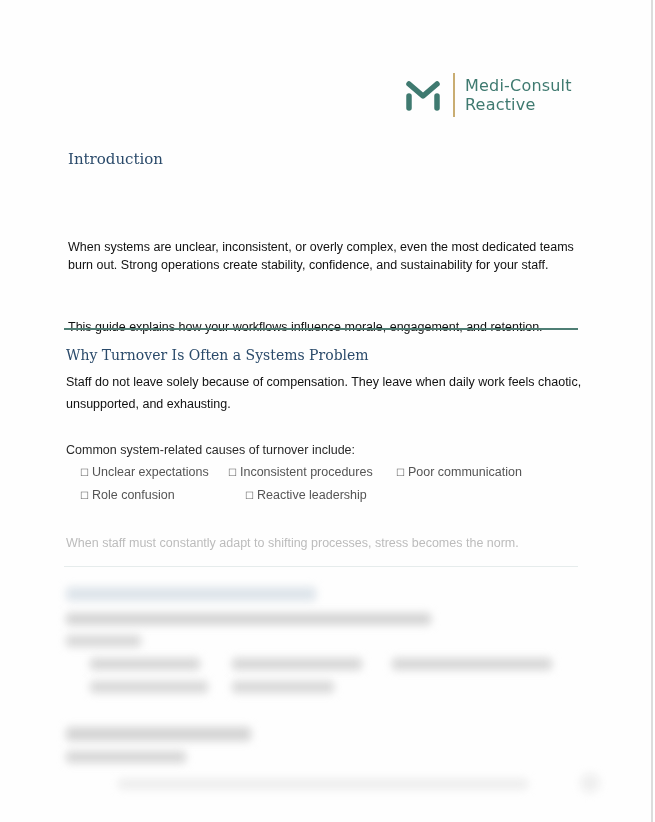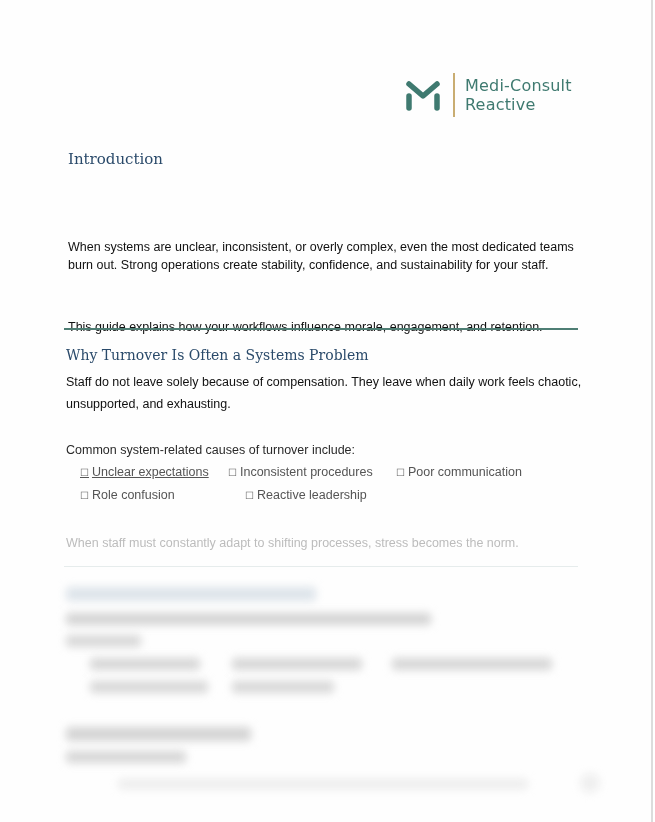"☐ Unclear expectations" div.cause { text-decoration: underline -> none }
